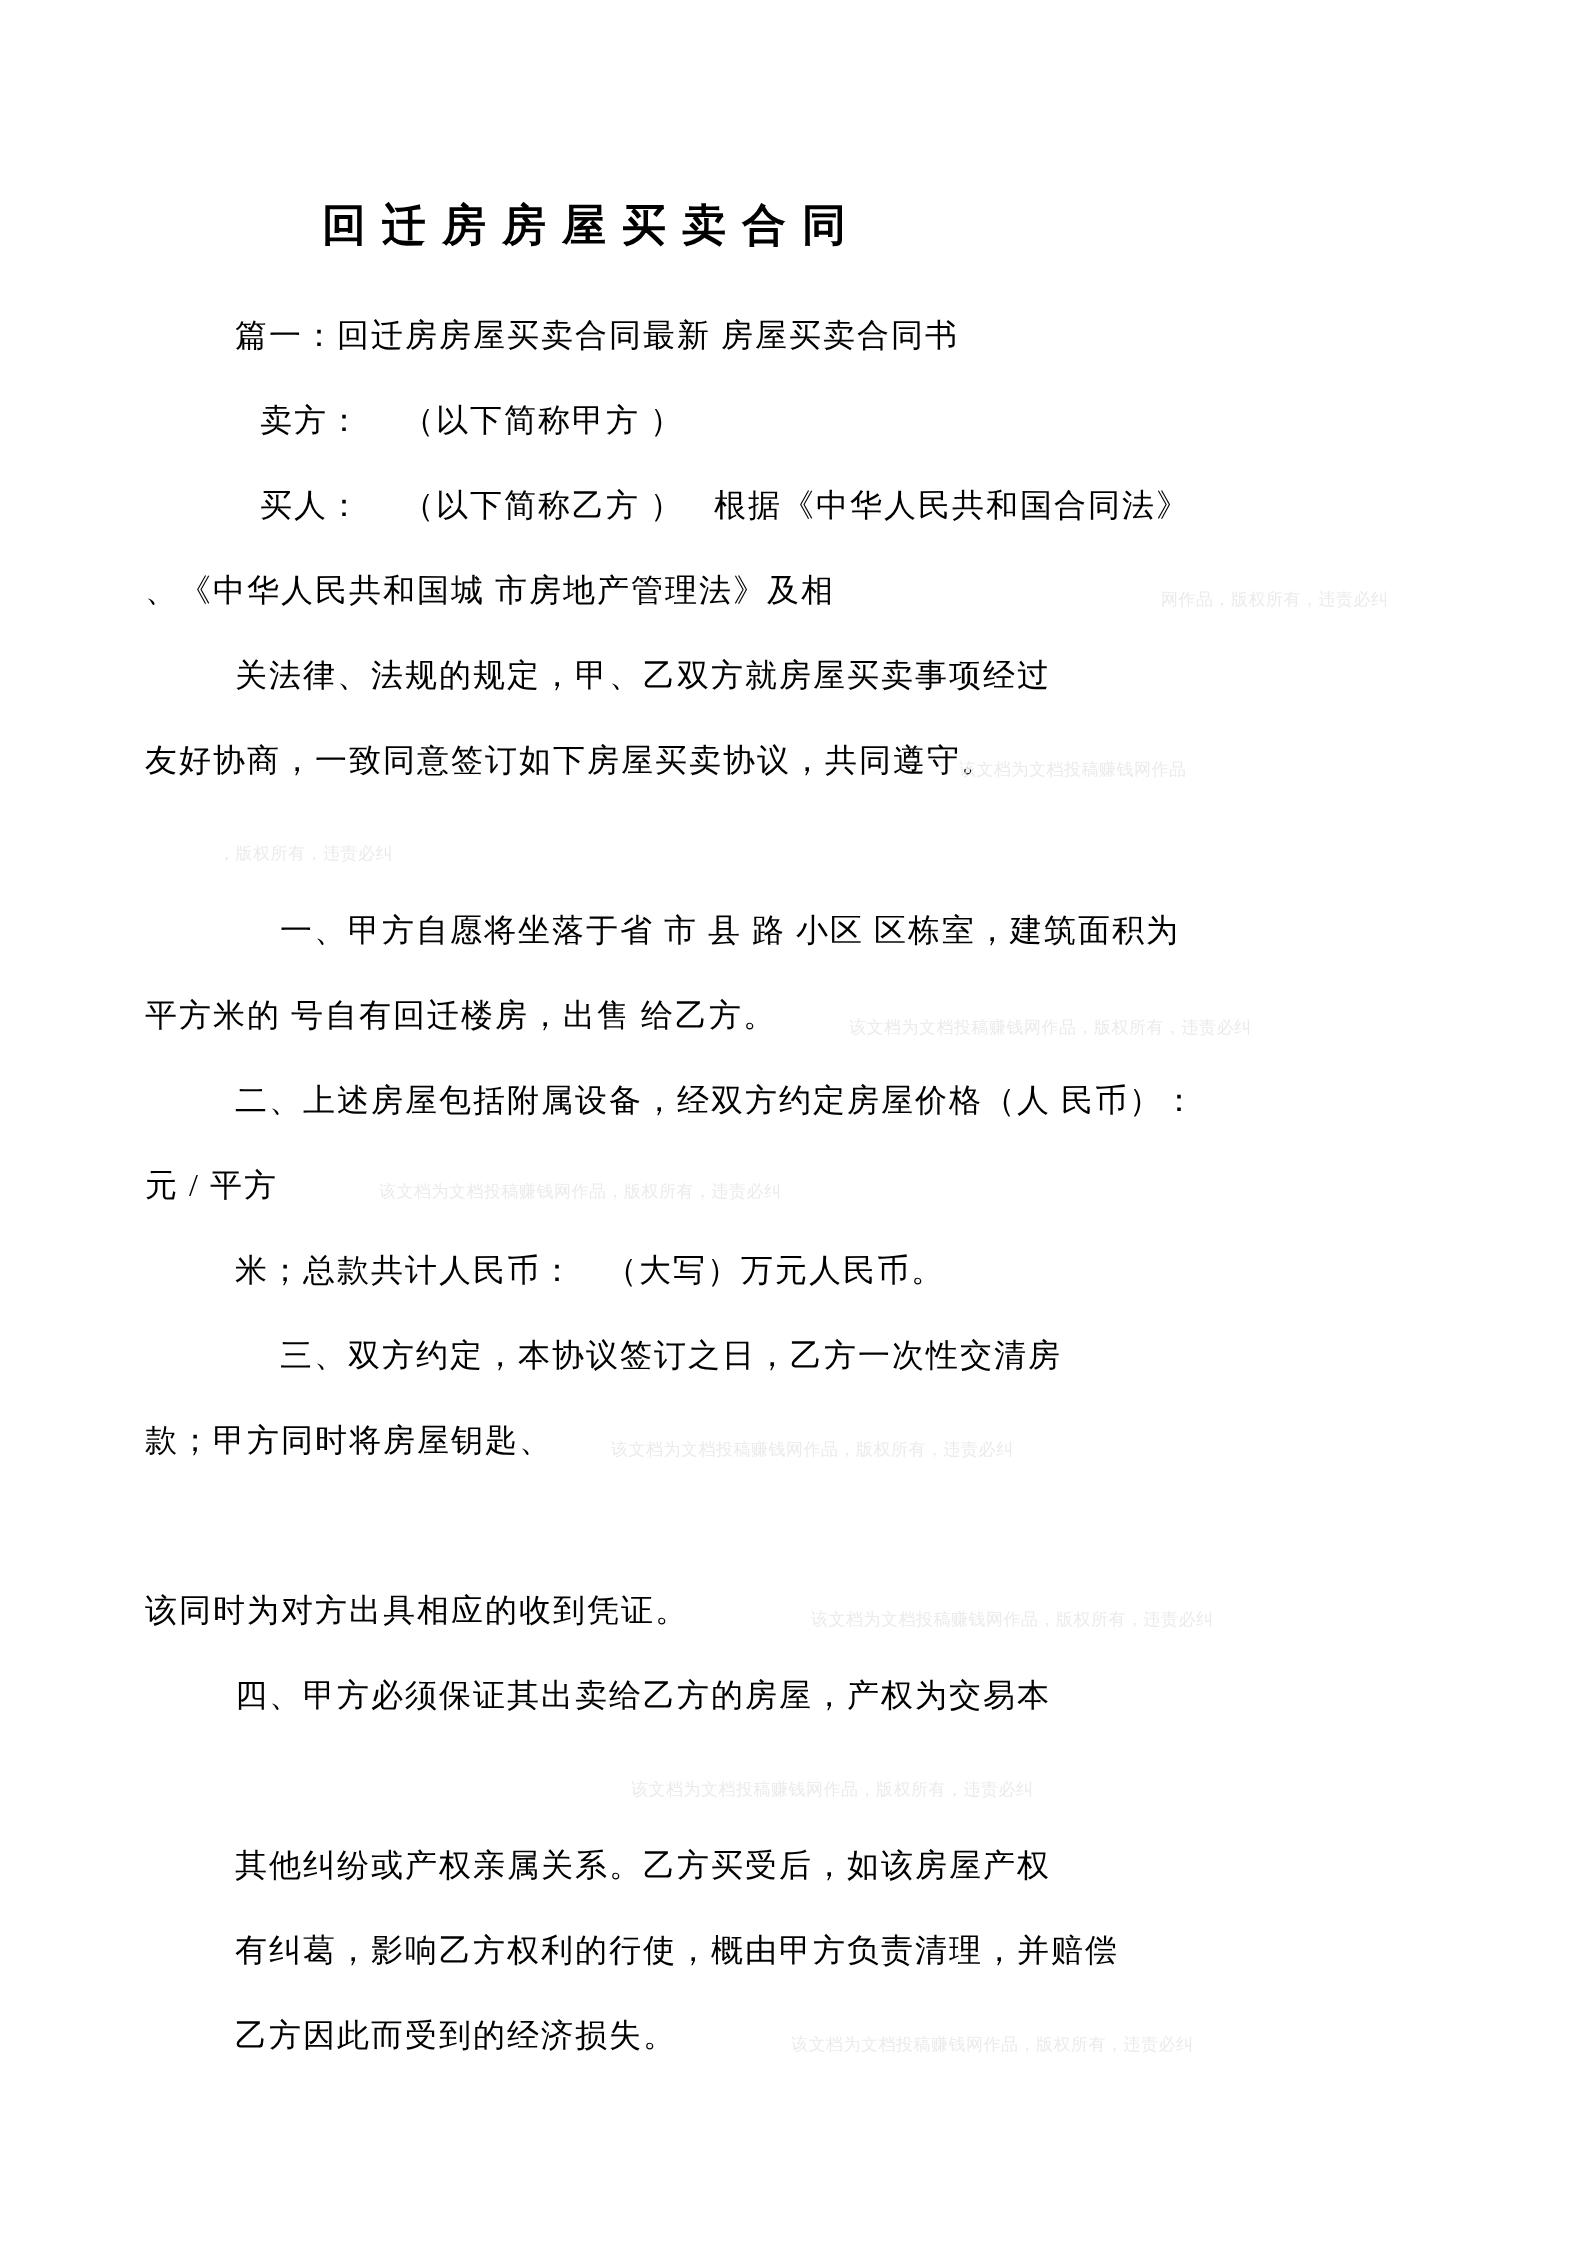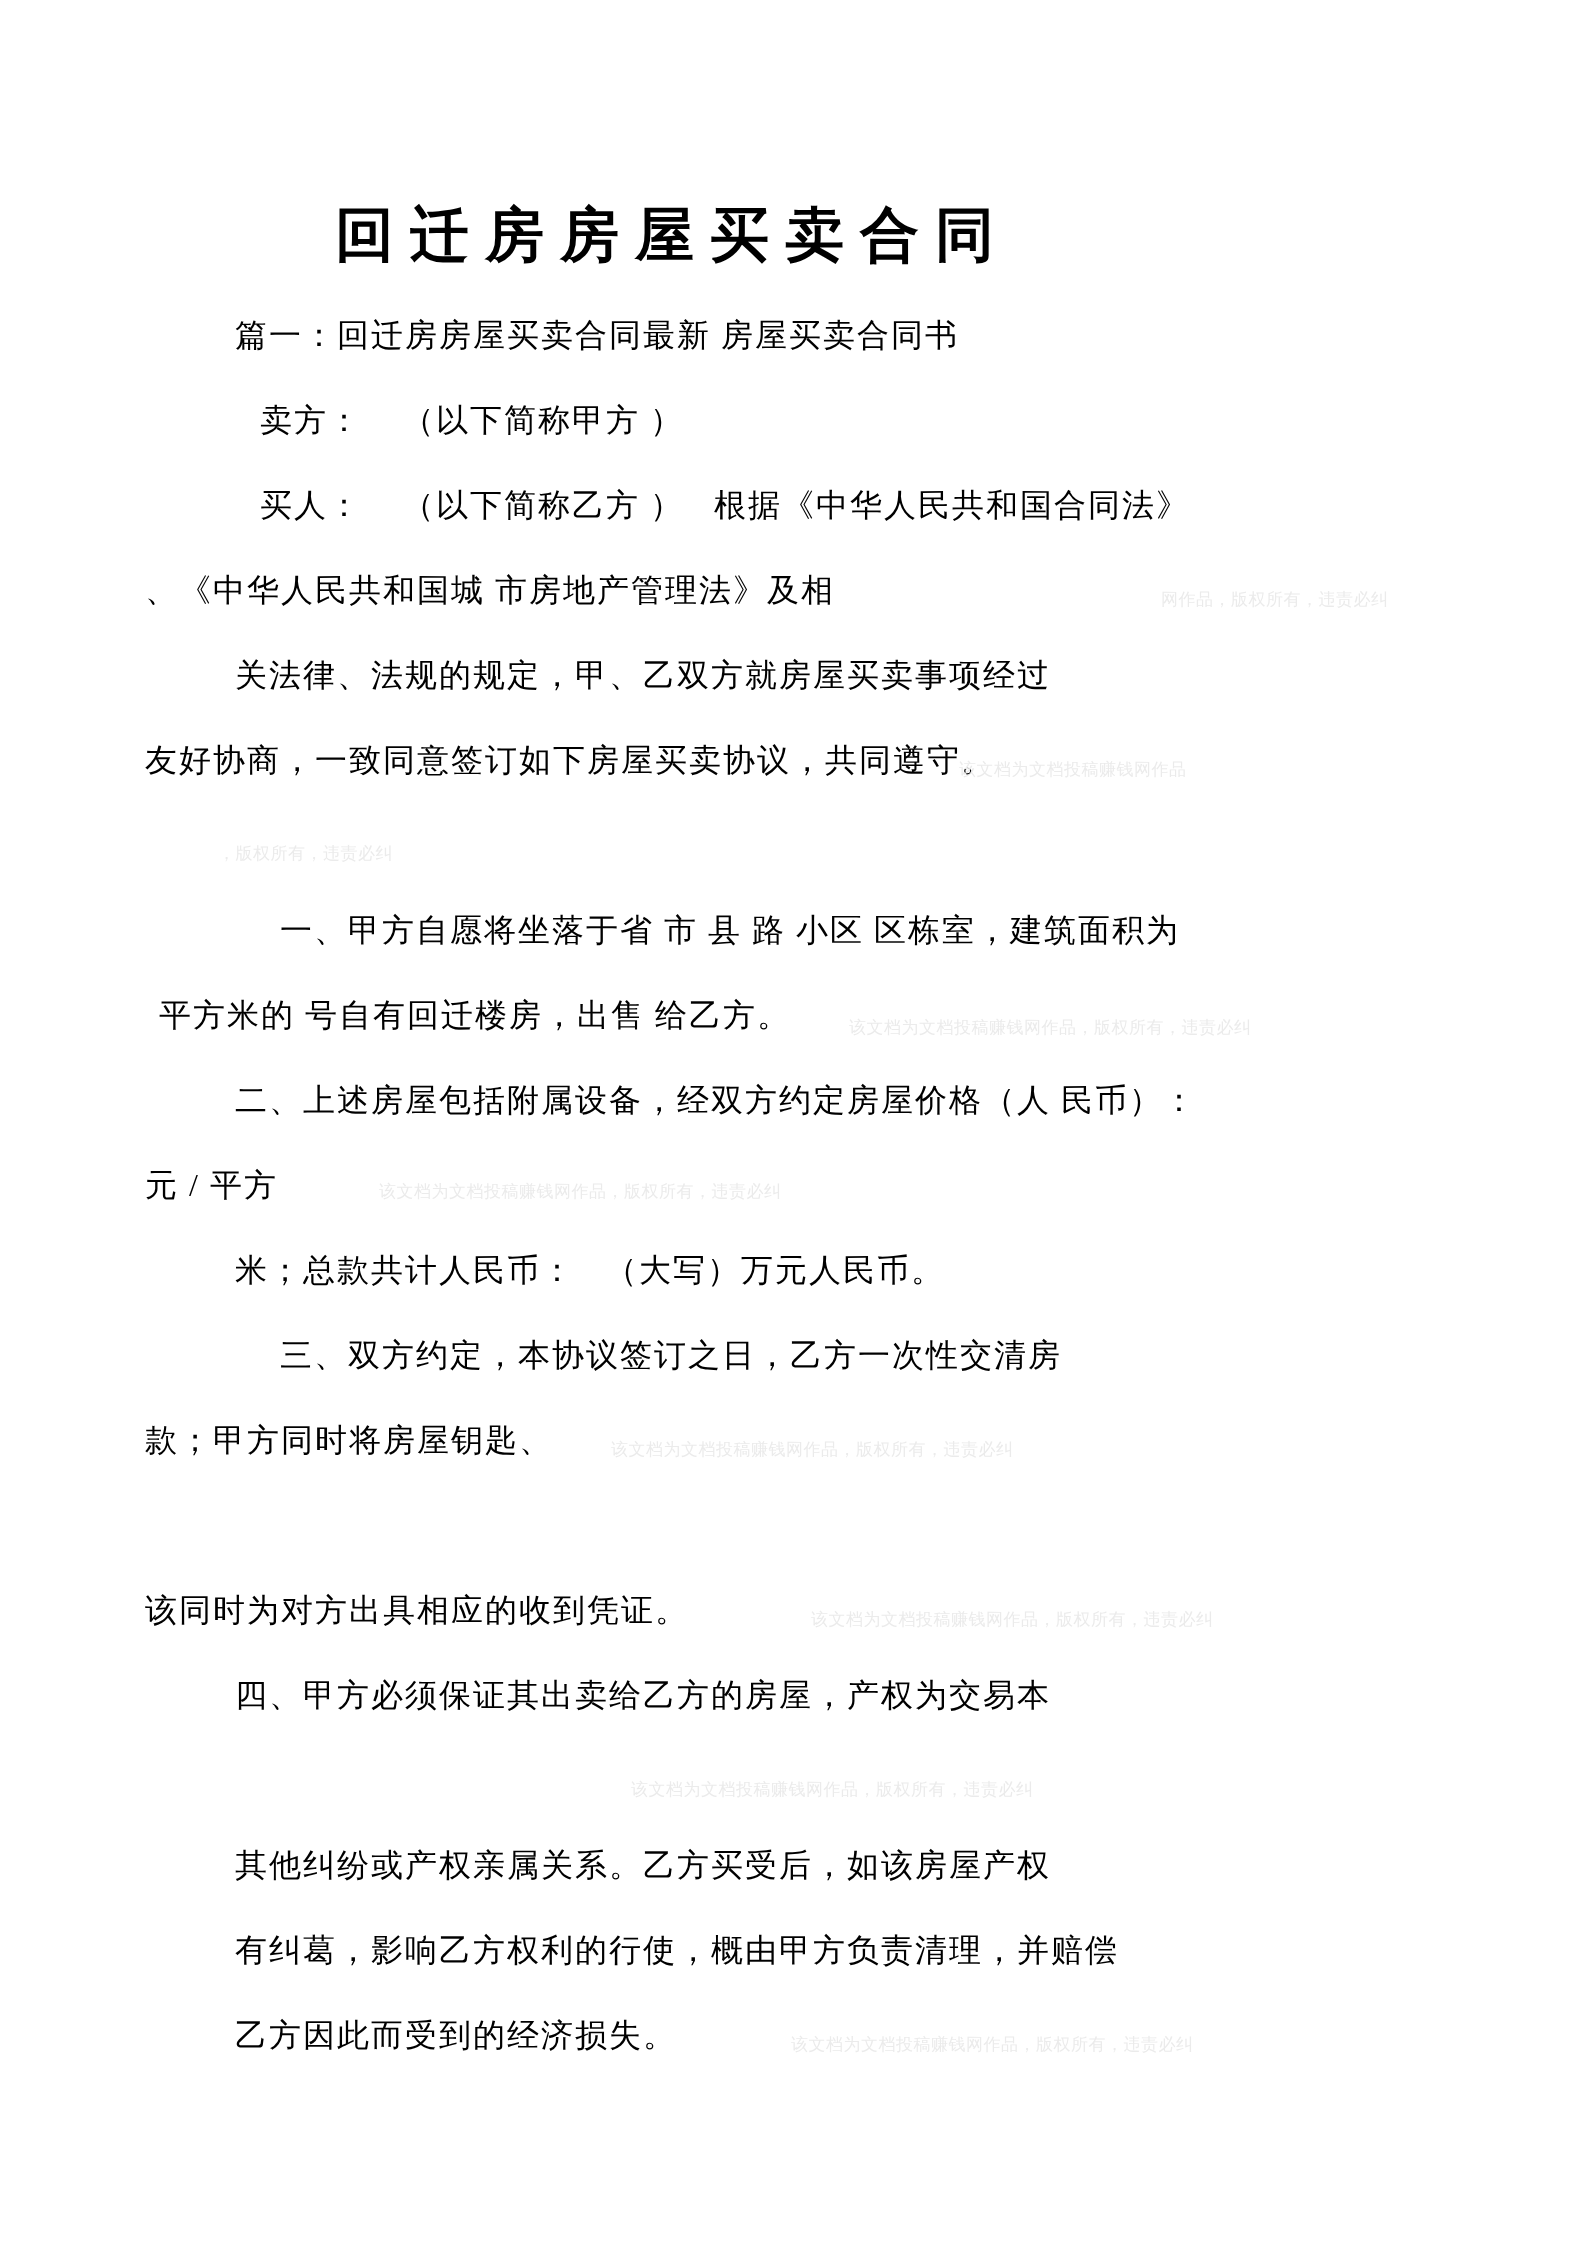"回迁房房屋买卖合同" .doc-title { font-size: 59px -> 44px; left: 335px -> 322px }
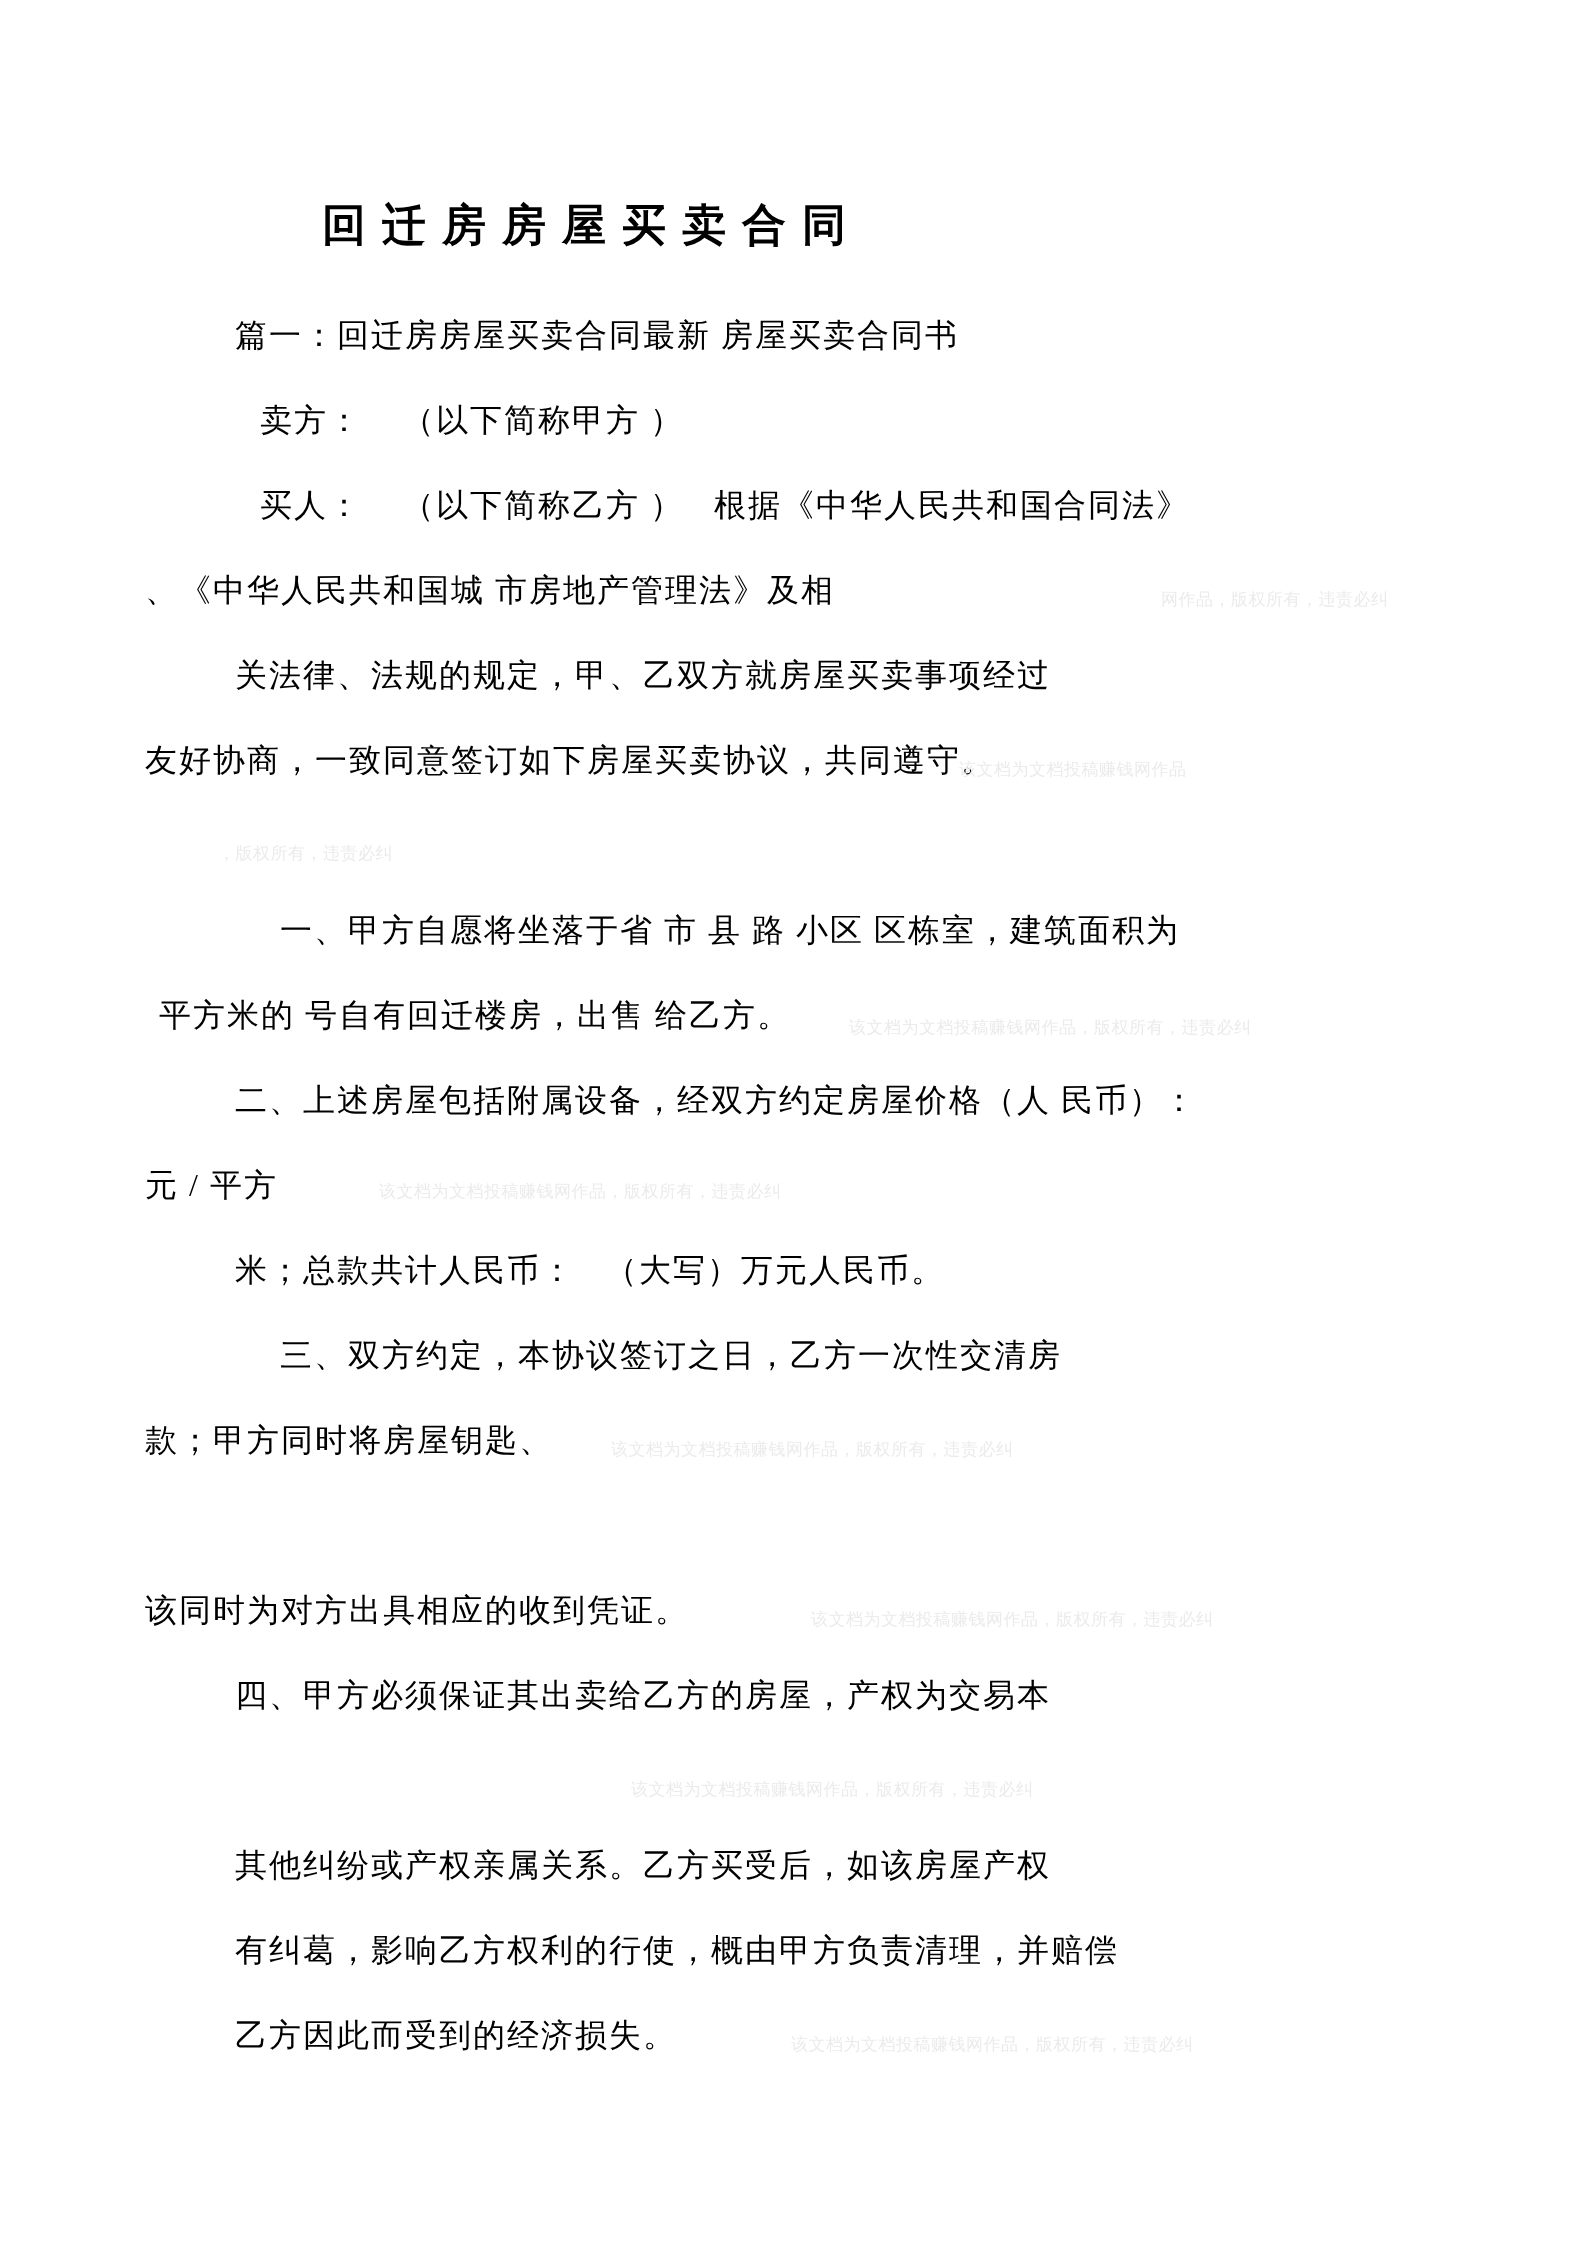"平方米的 号自有回迁楼房，出售 给乙方。" div.line { left: 159px -> 145px }
